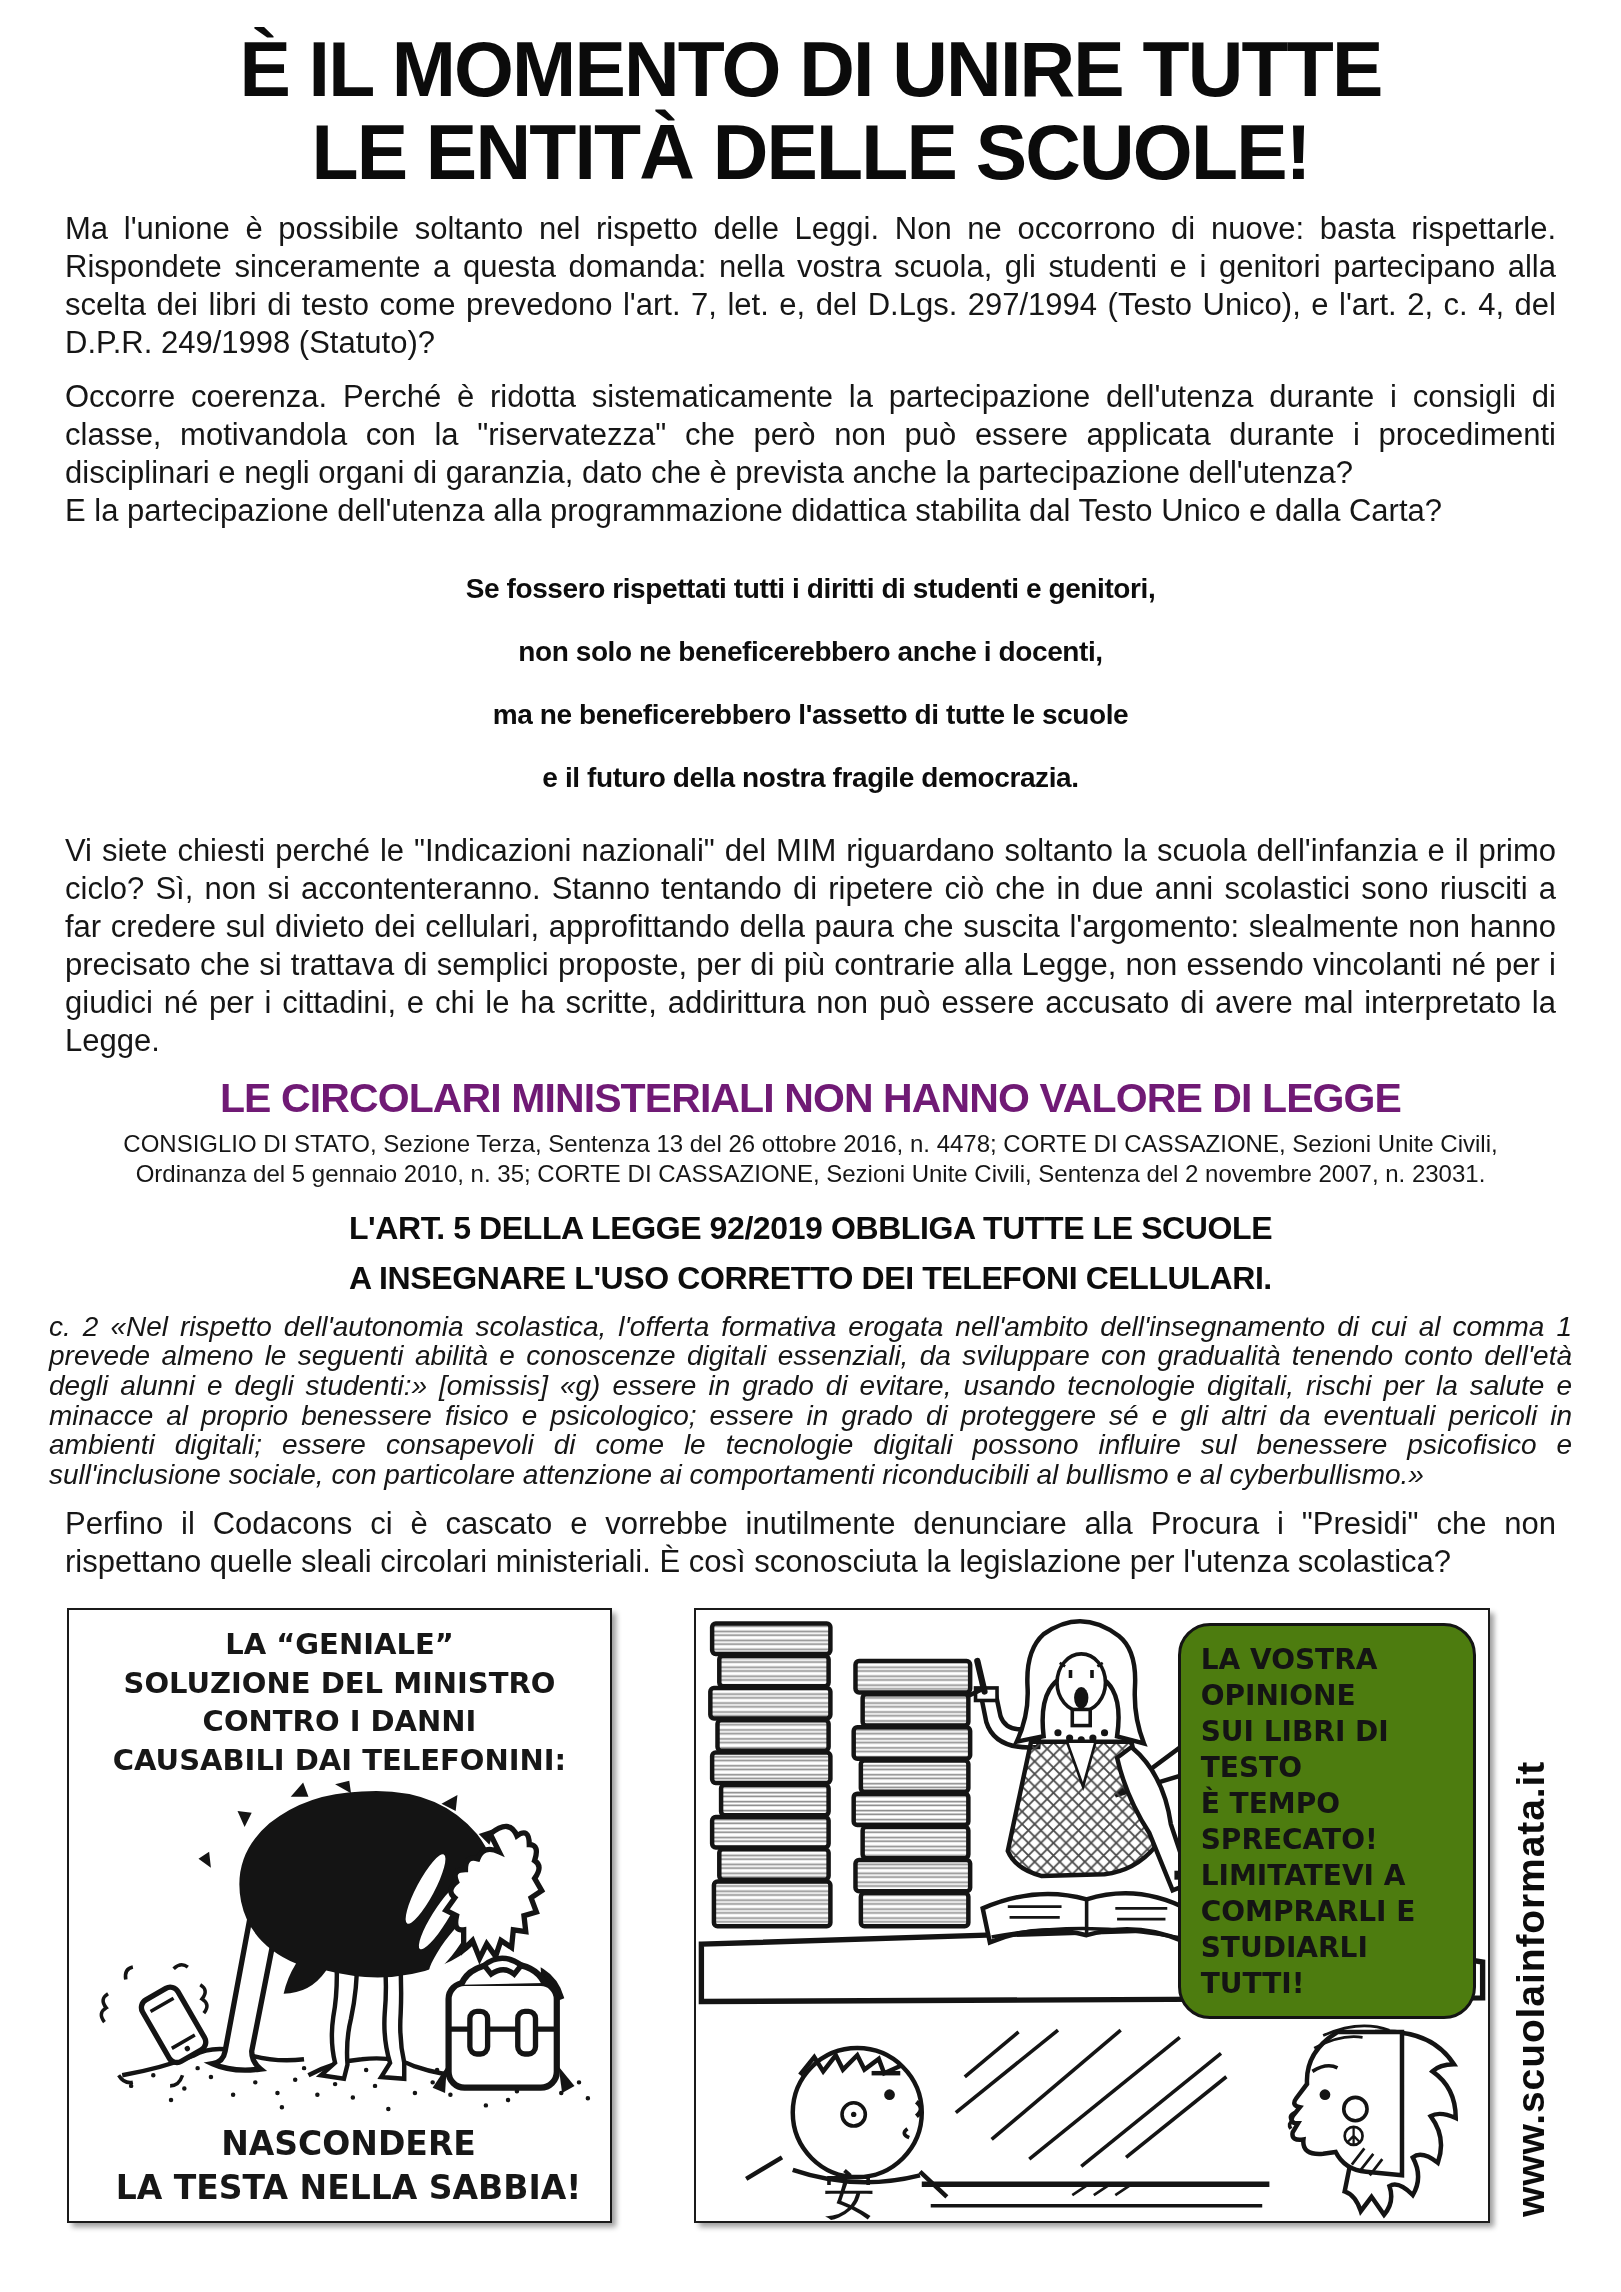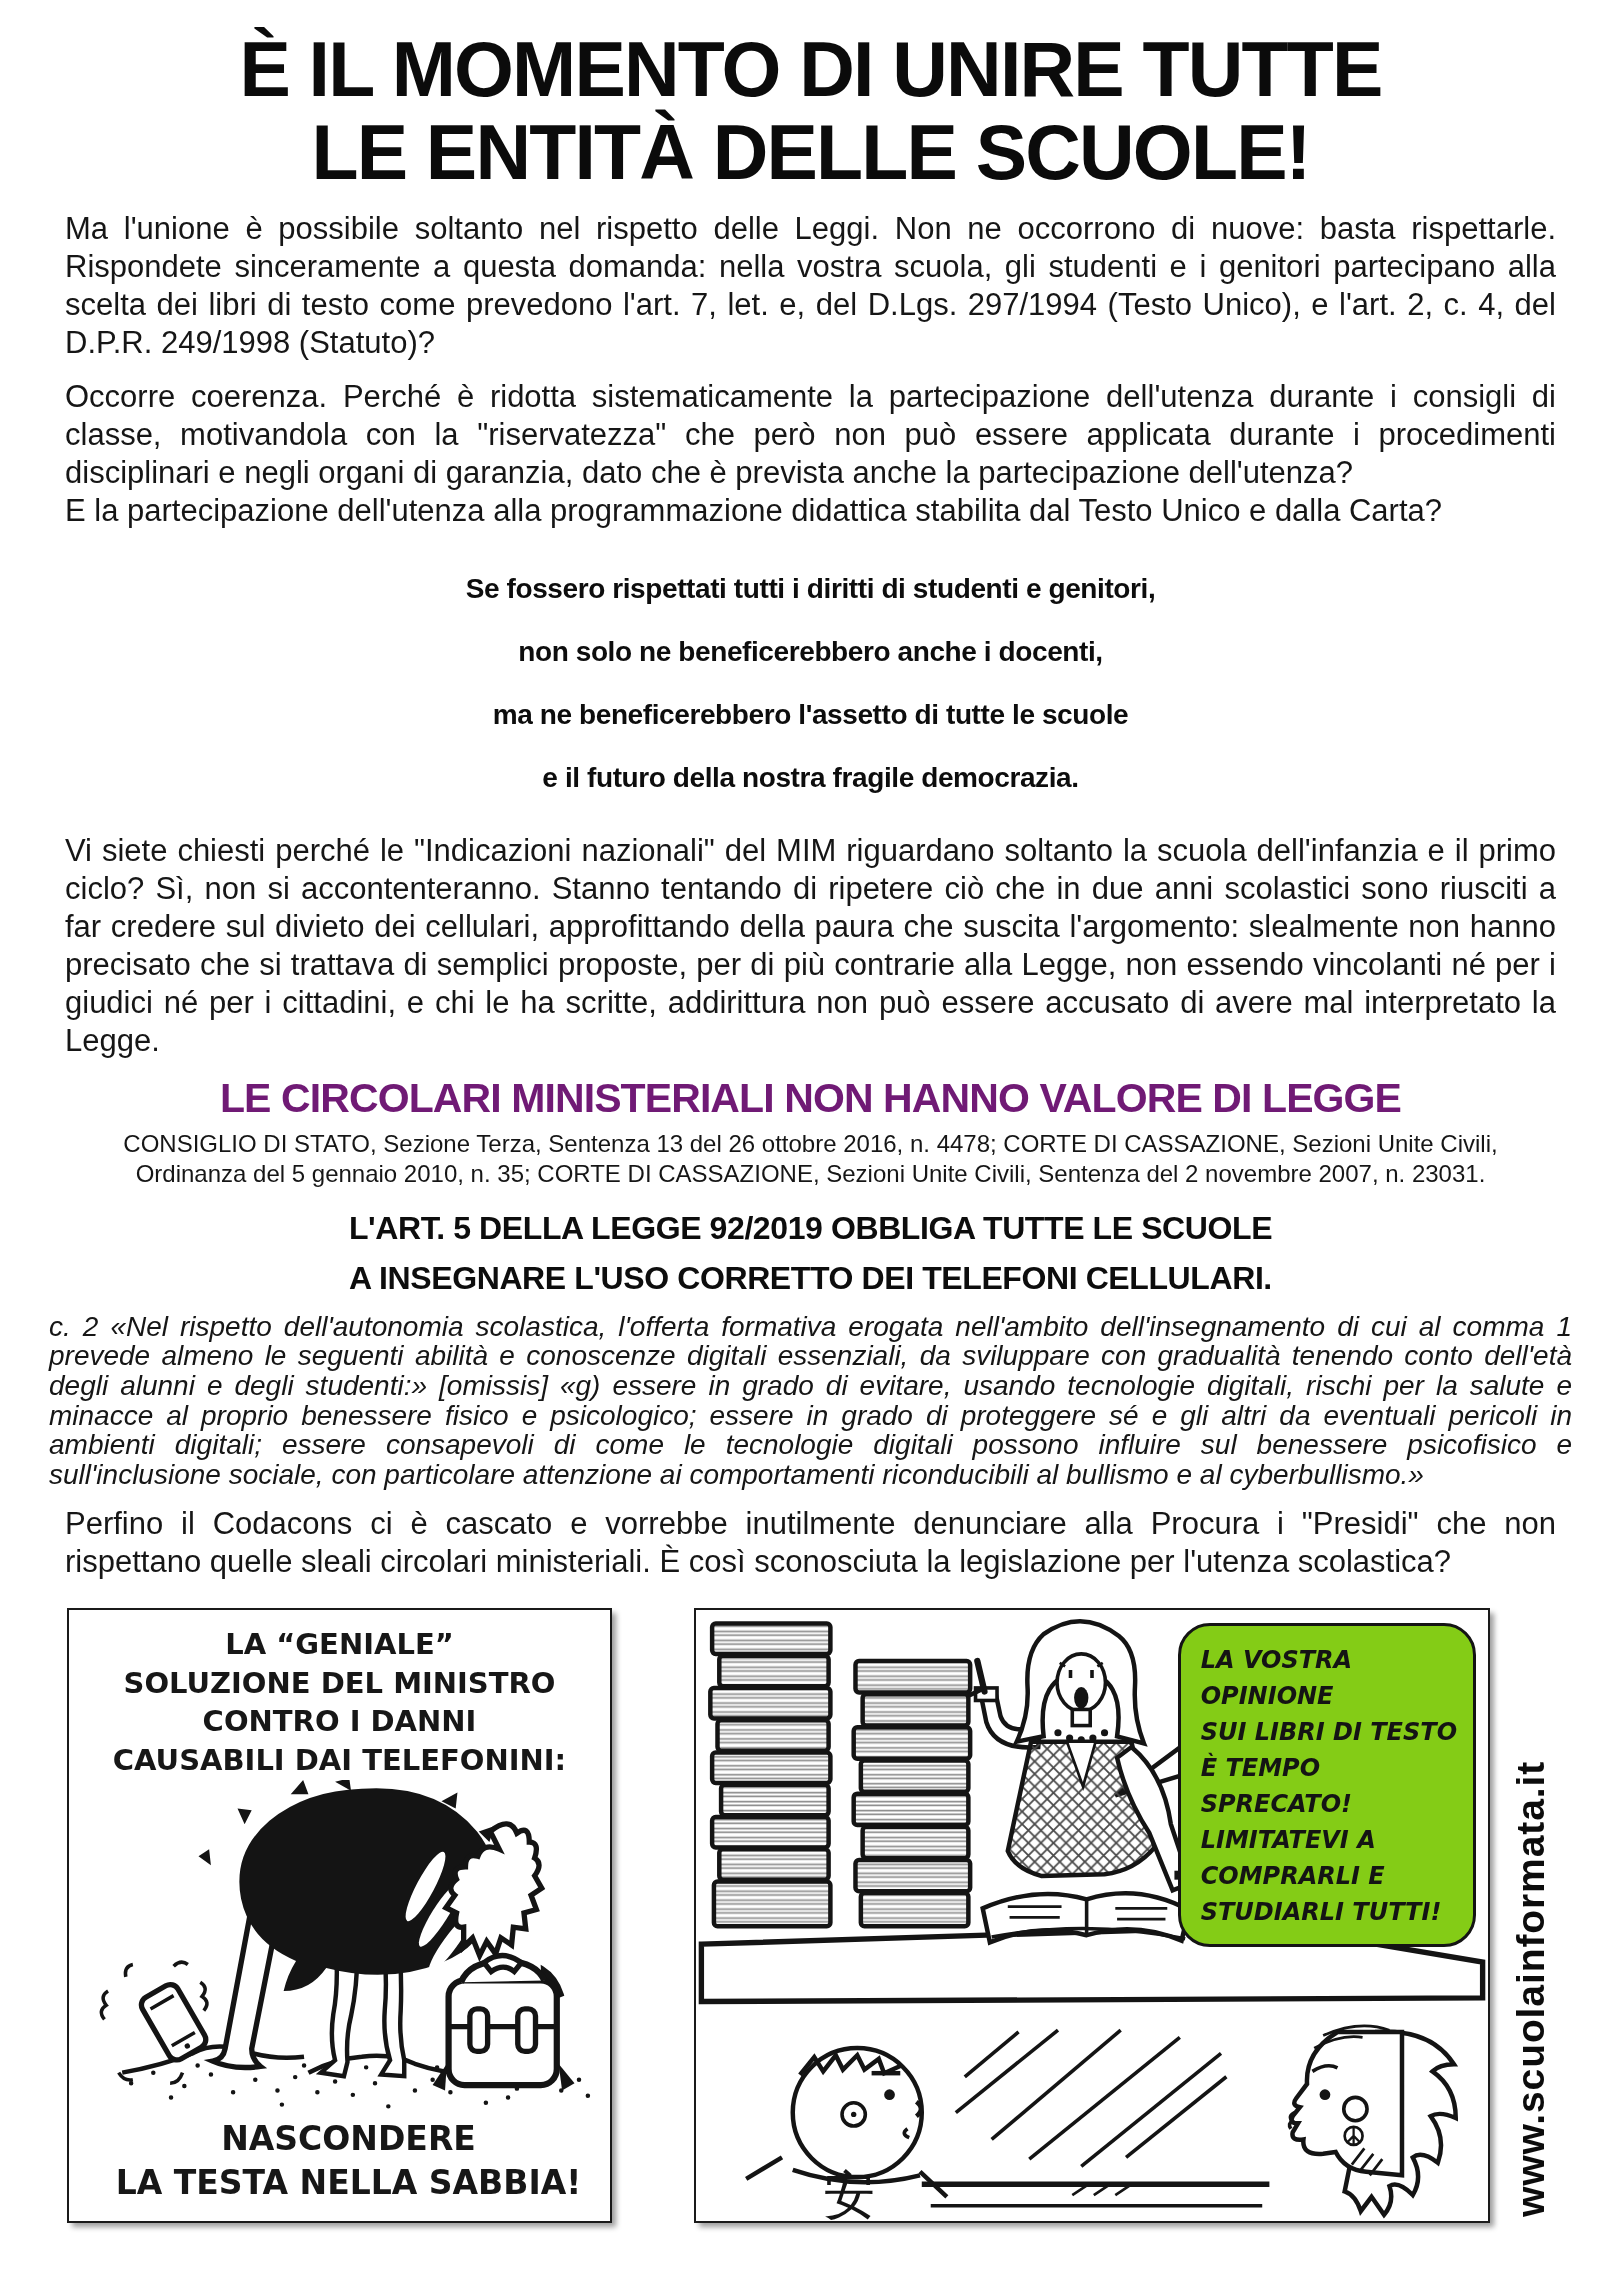"LA VOSTRA OPINIONE" .bubble { background: #84cc16 -> #4d7c0f; font-size: 24px -> 28px; font-style: italic -> none }
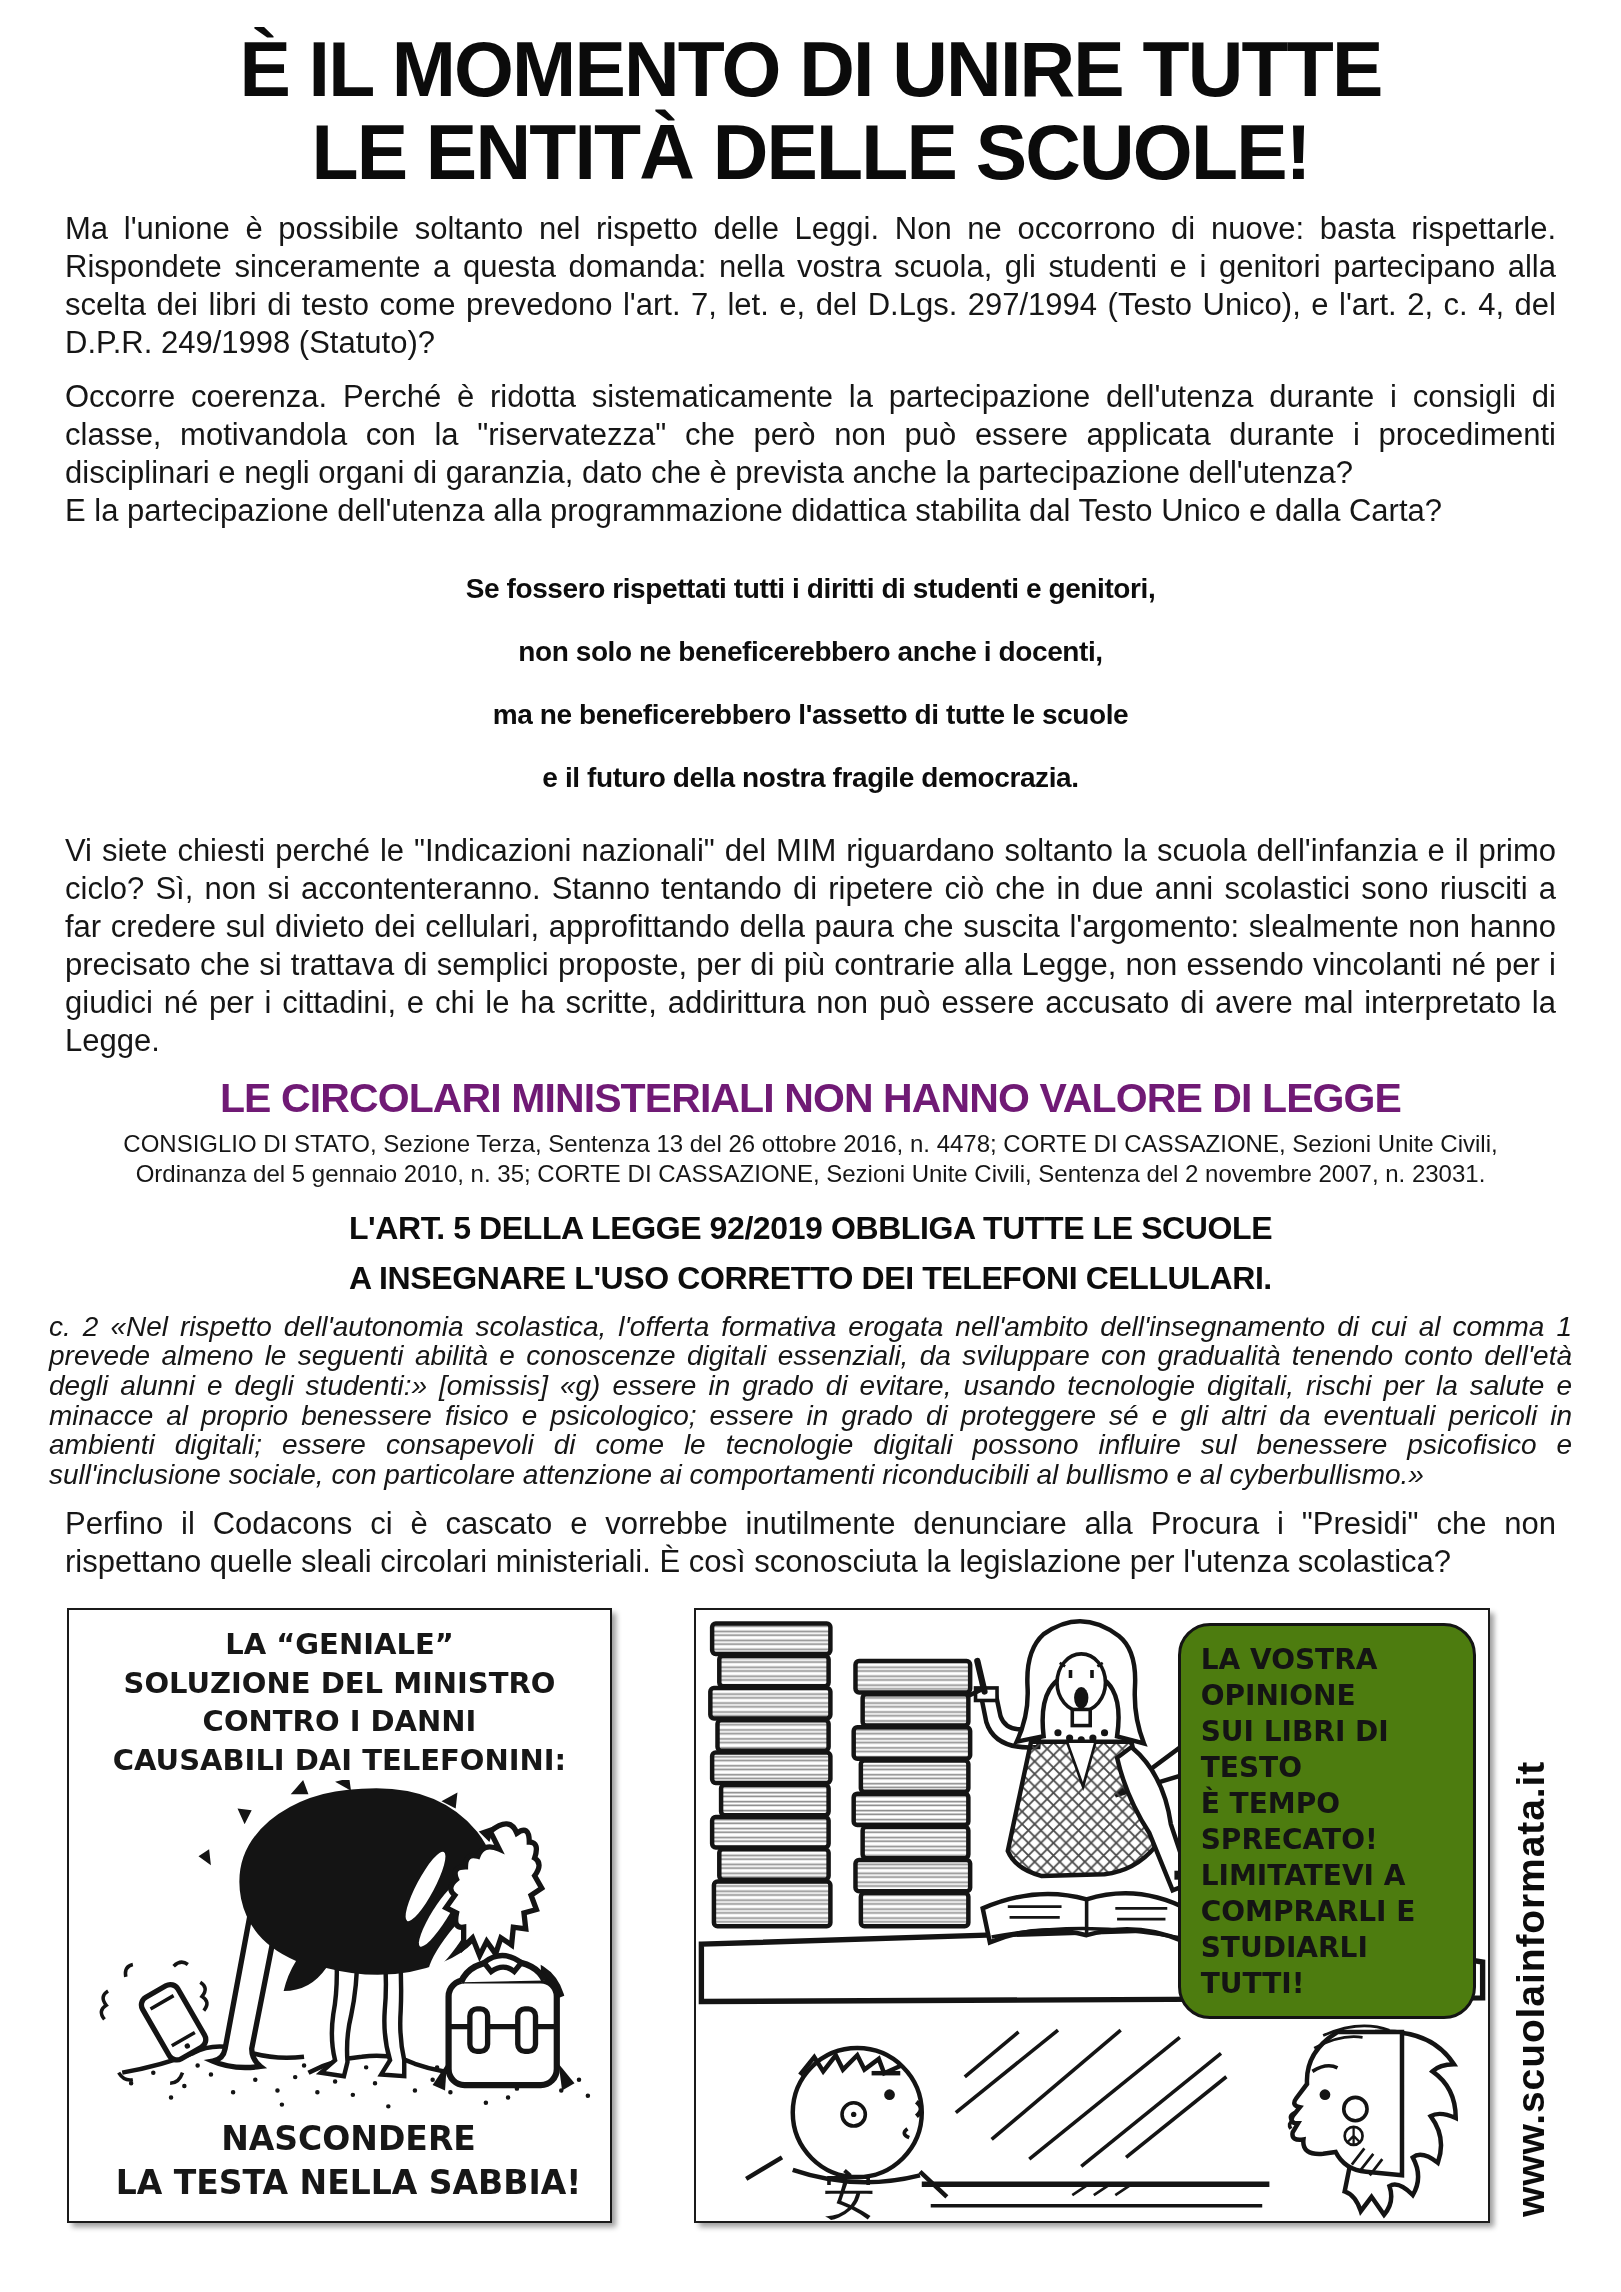"NASCONDERE" .cap-bottom { padding-bottom: 18px -> 12px }
